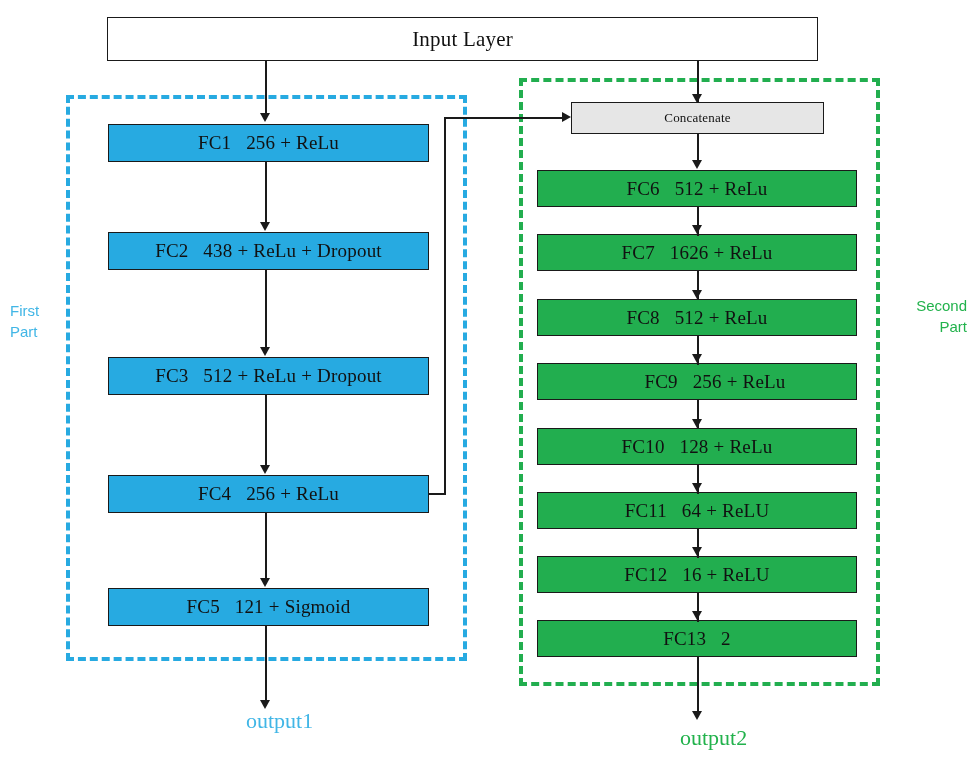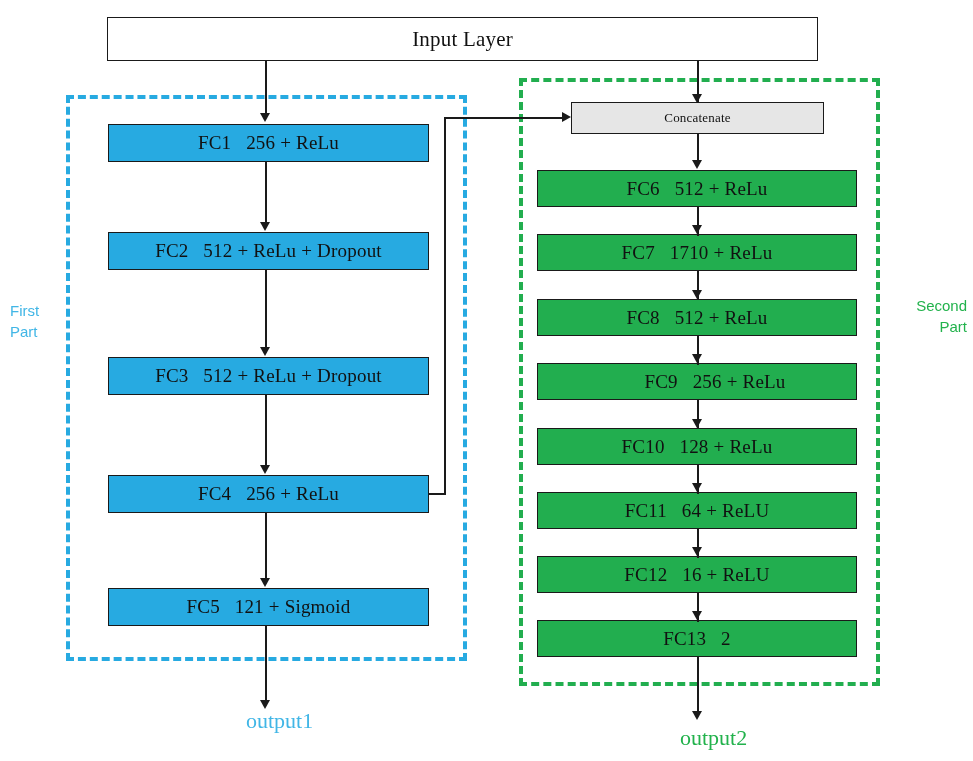"FC2 512 + ReLu +" div.node { text: 512 -> 438 }
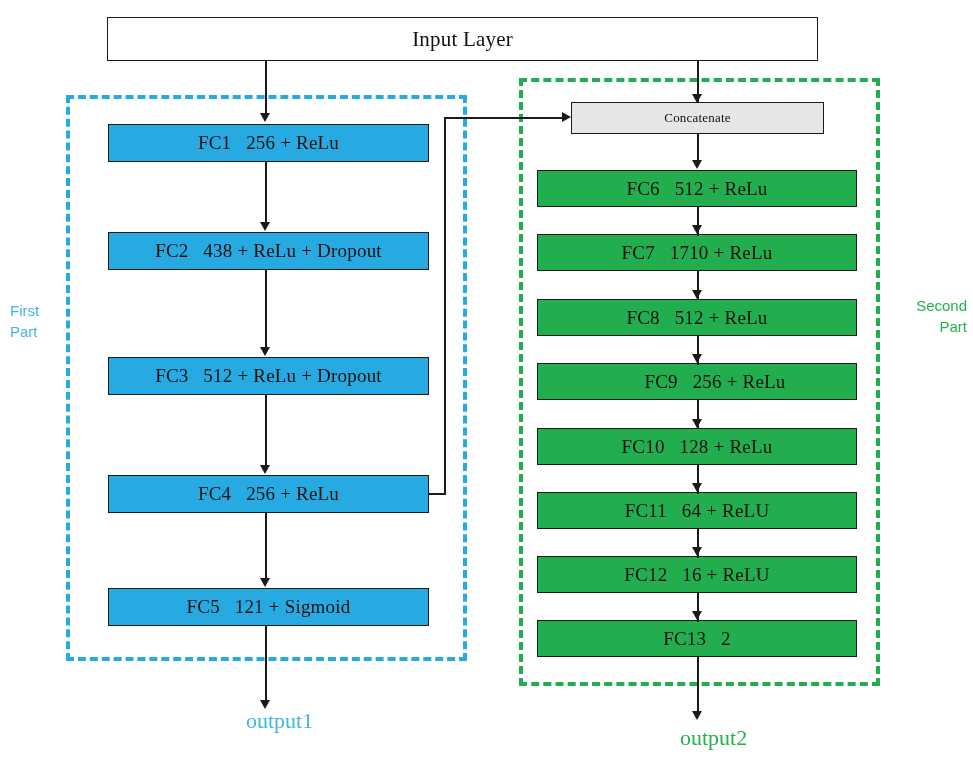"FC7 1710 + ReLu" div.node { text: 1710 -> 1626 }
